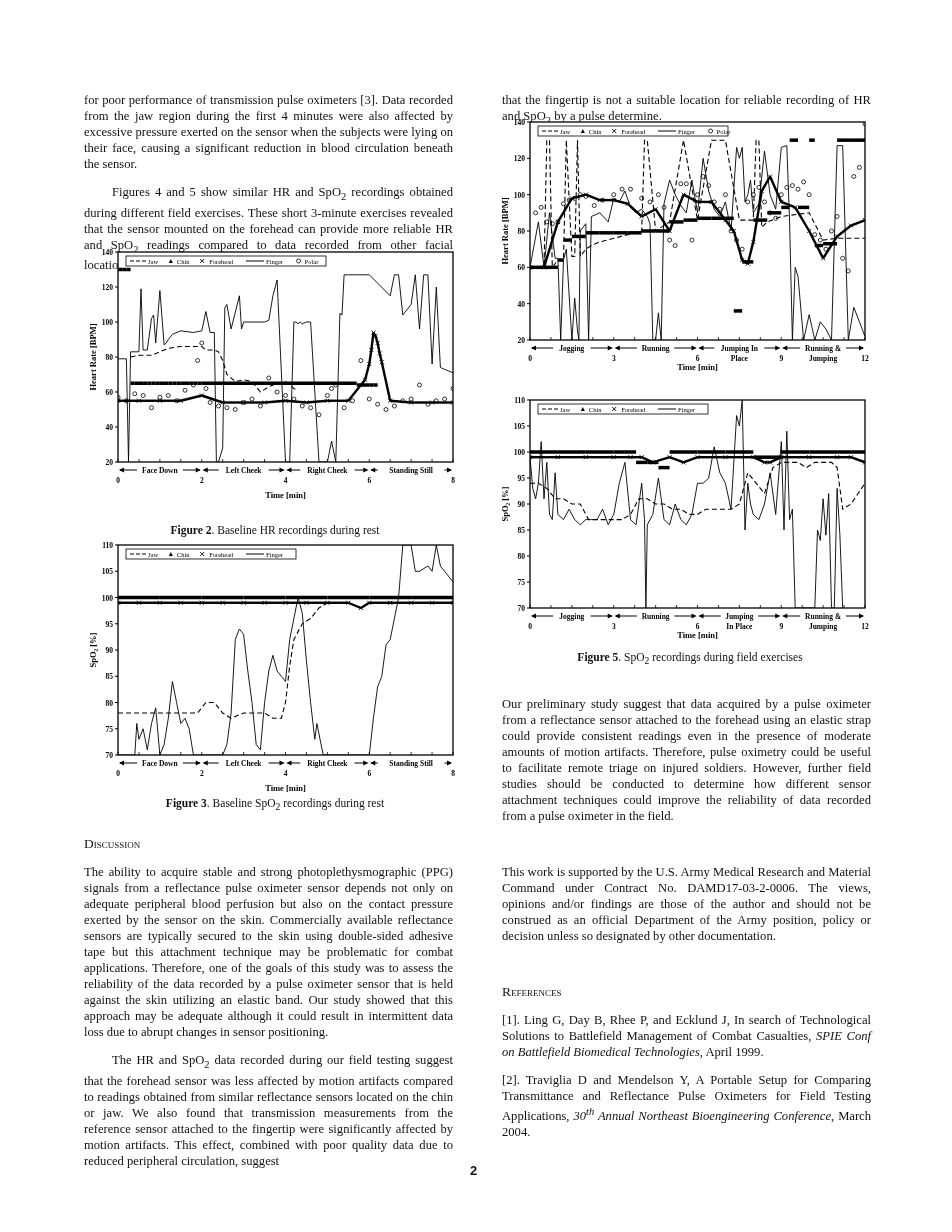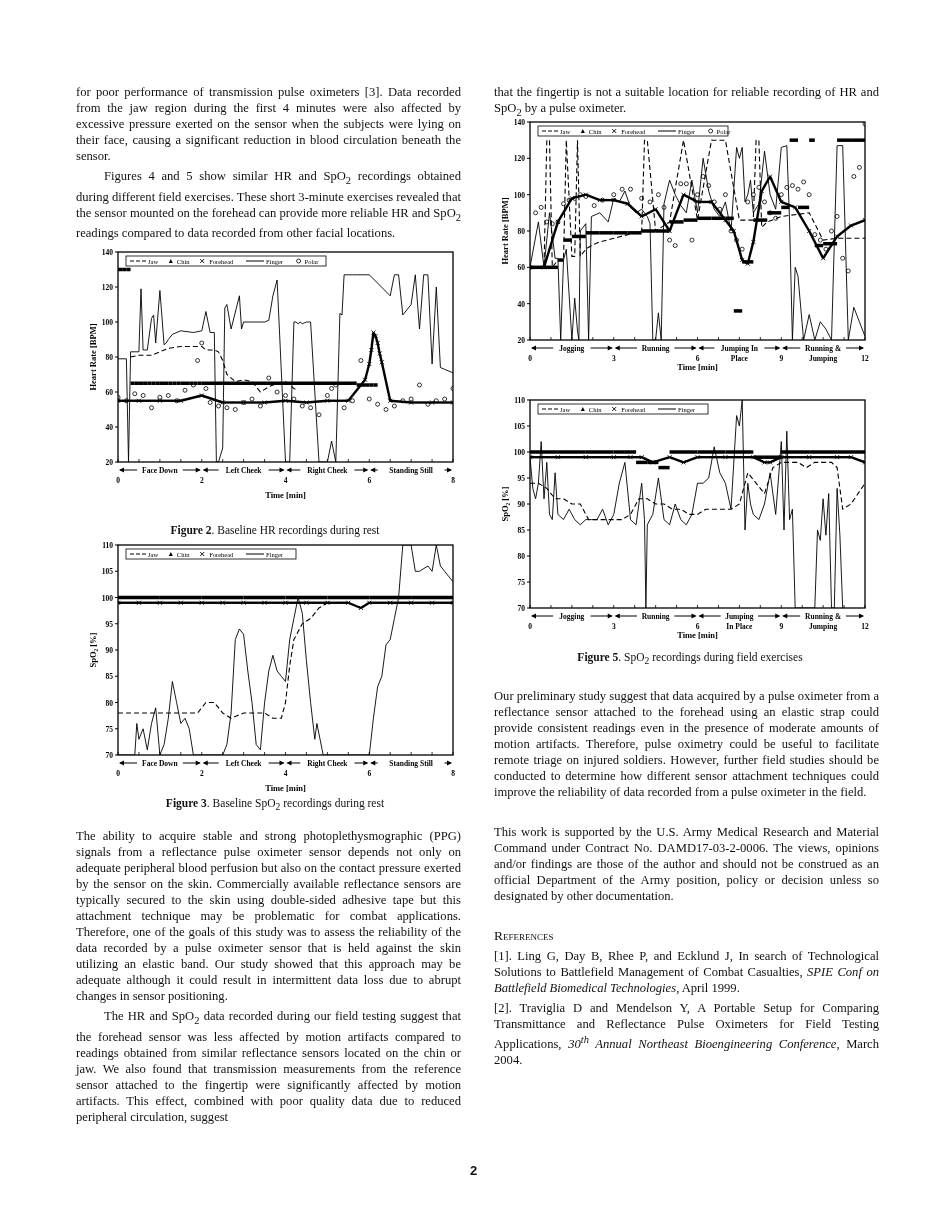"for poor performance of transmission" .col p { margin: 4px -> 12px }
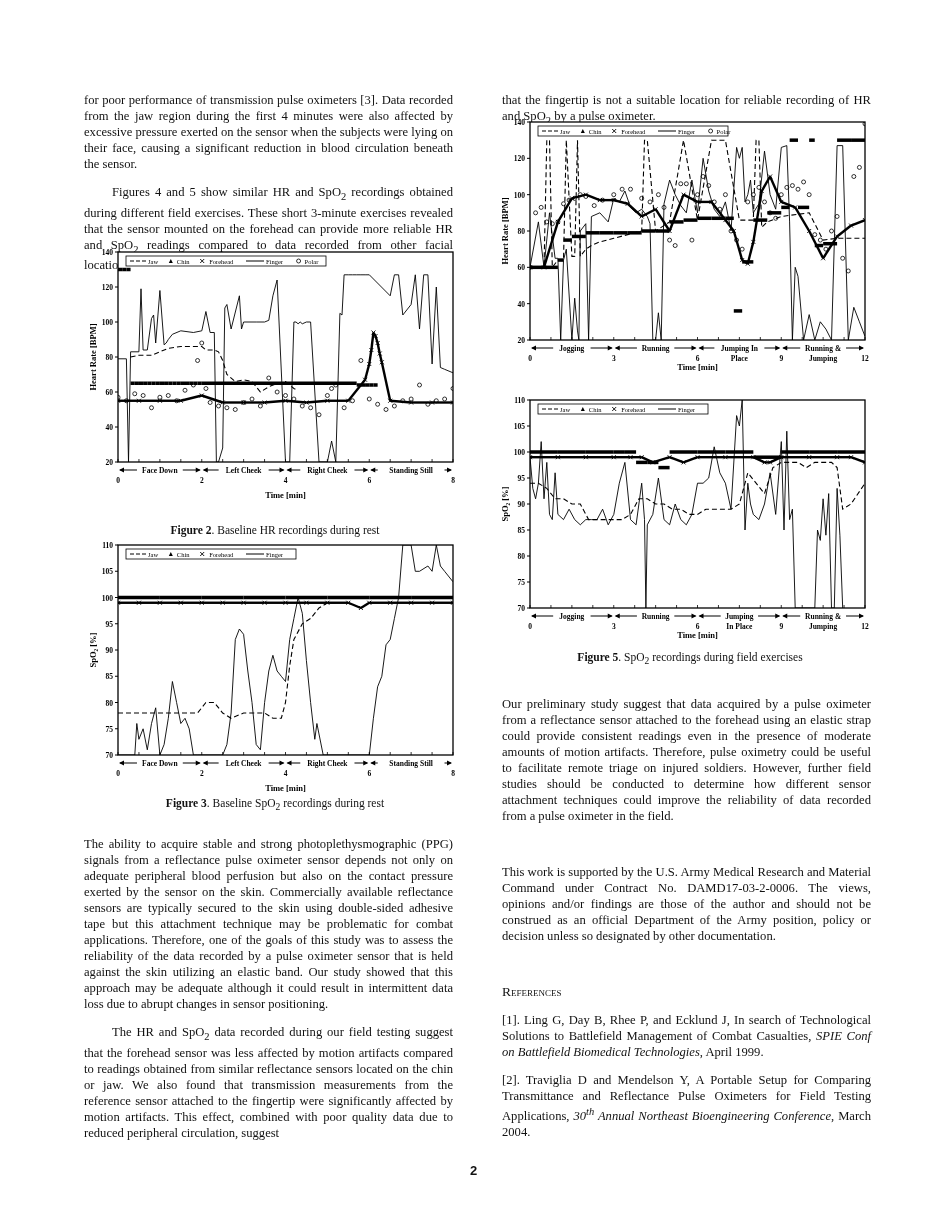"by a pulse oximeter." span { text: oximeter -> determine }
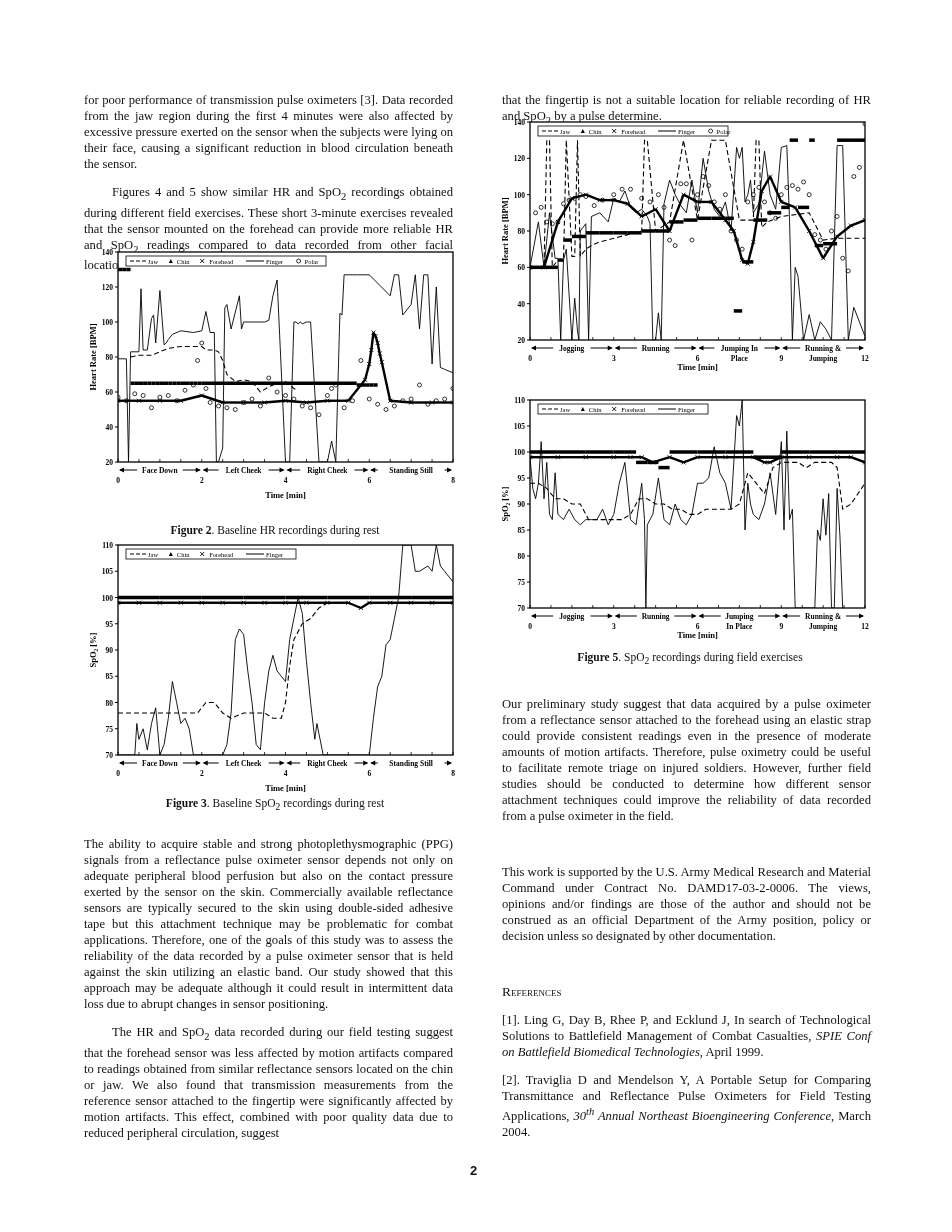"Discussion" p.sc { html: none -> <p>Discussion</p> }
